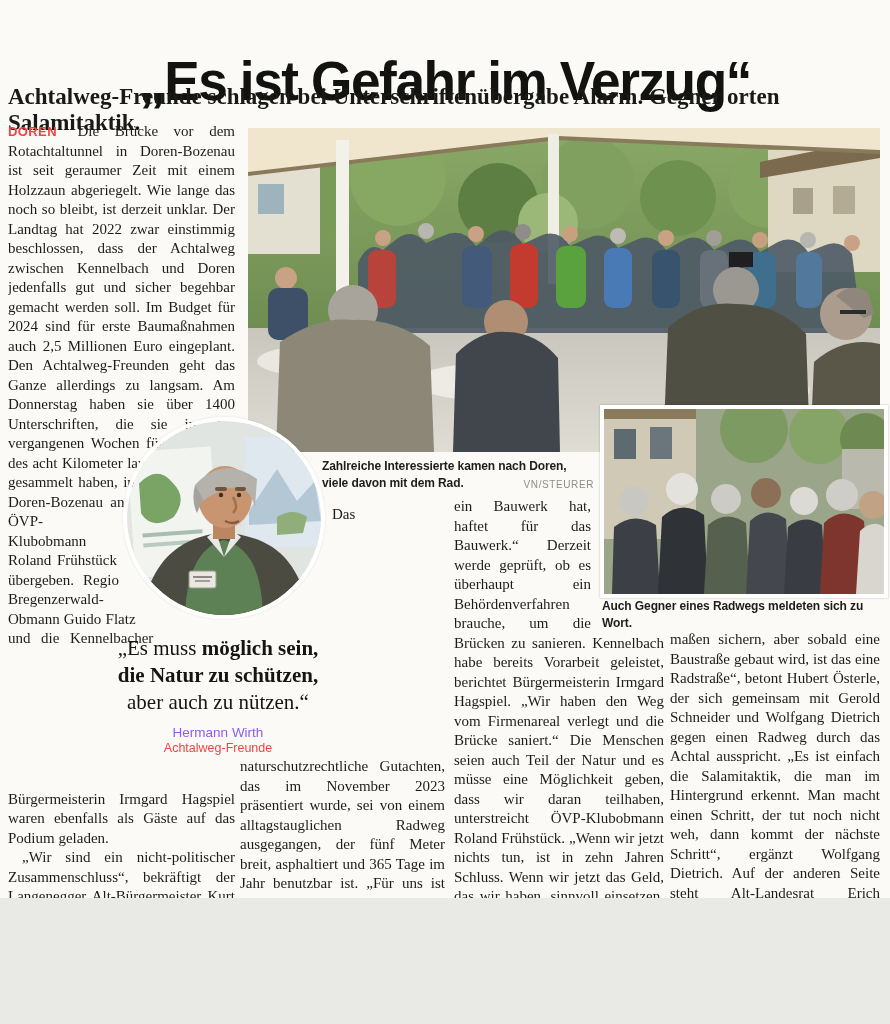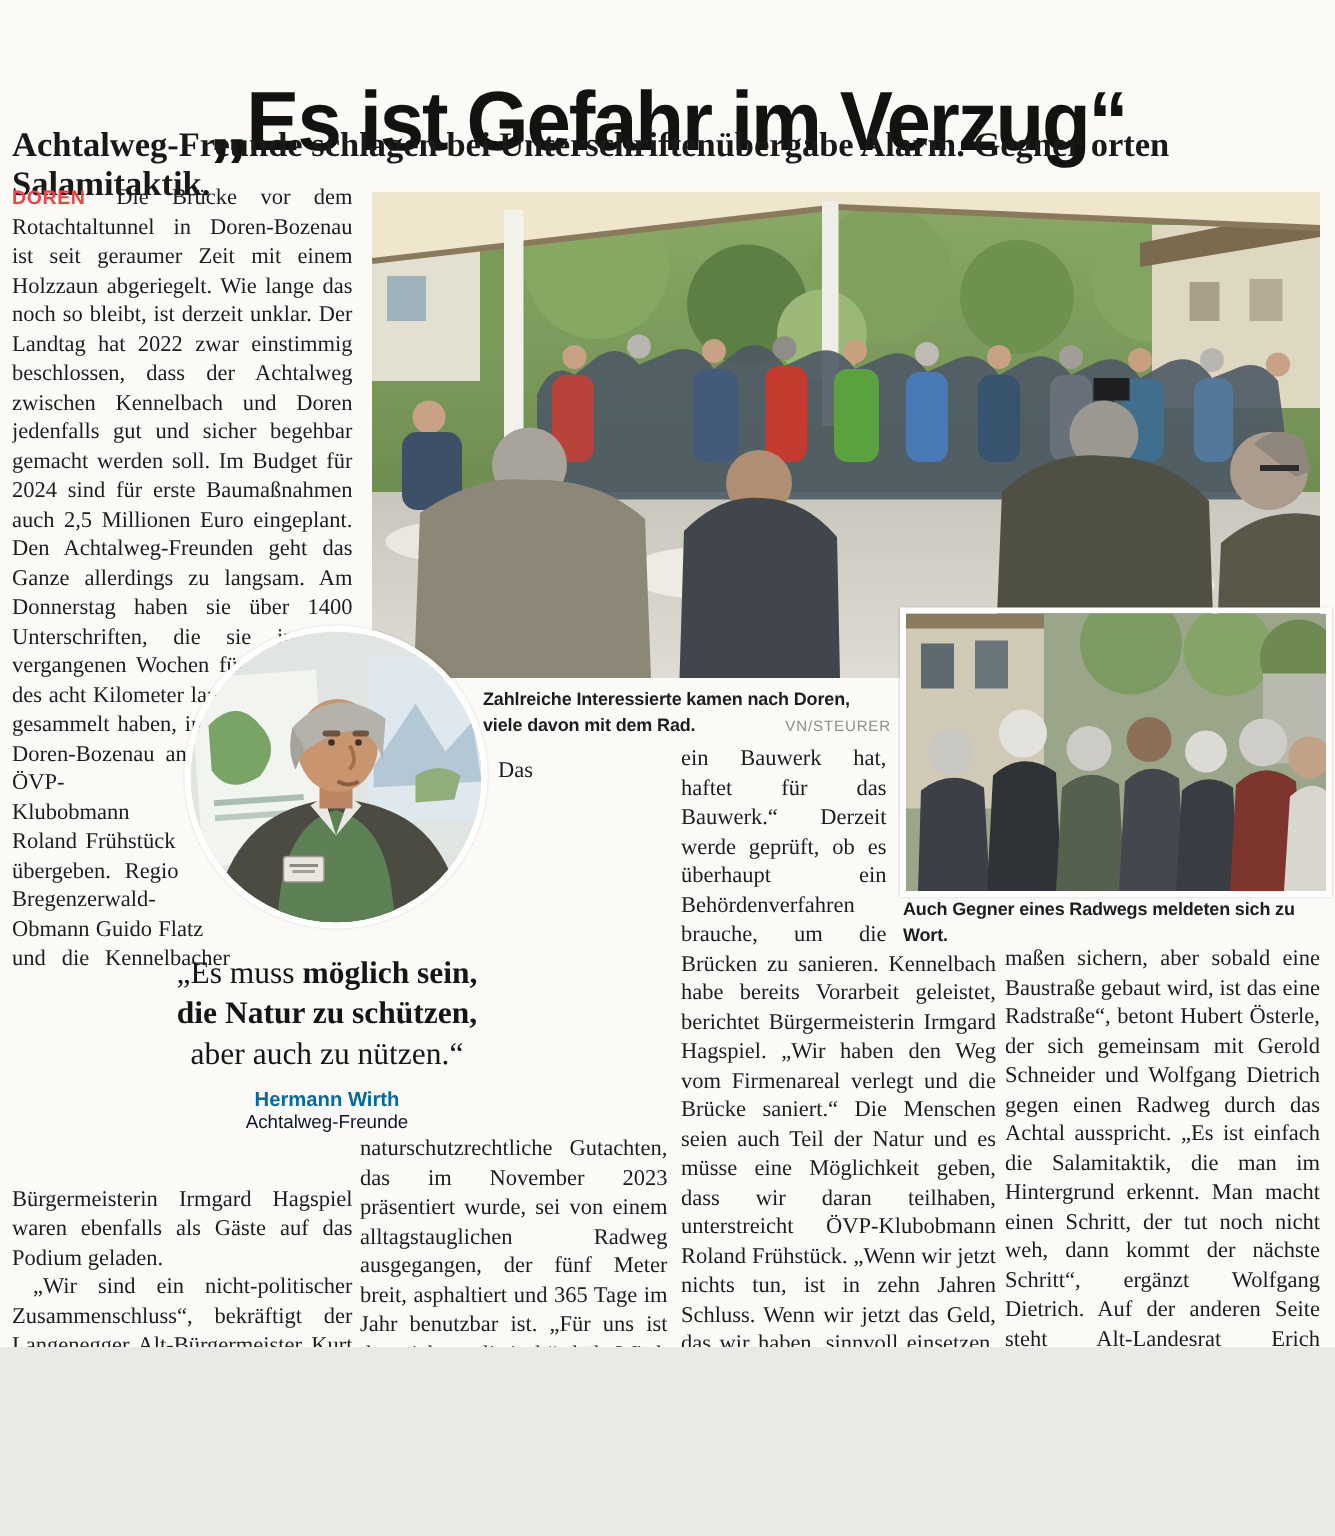"Hermann Wirth" #pullquote .name { color: #0369a1 -> #8b5cf6; font-weight: bold -> normal }
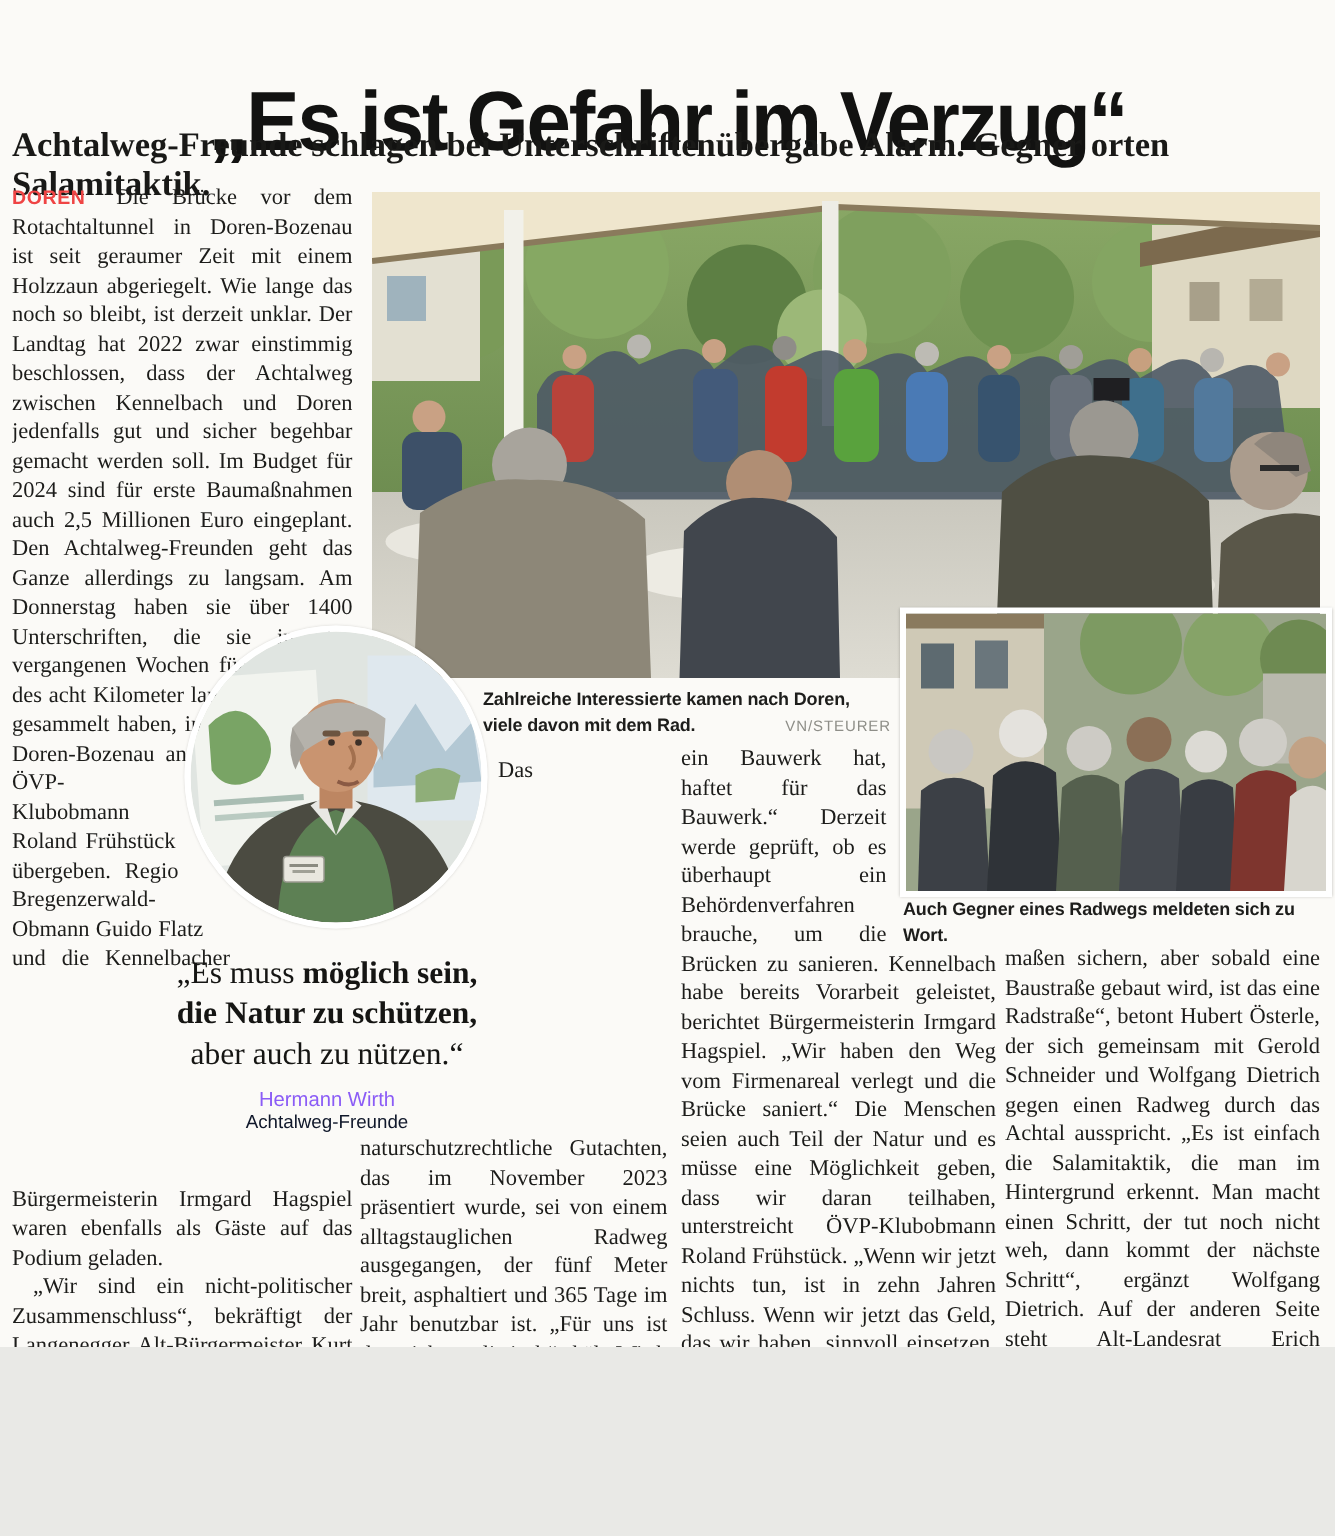"Achtalweg-Freunde" #pullquote .role { color: #0f172a -> #ef4444 }
